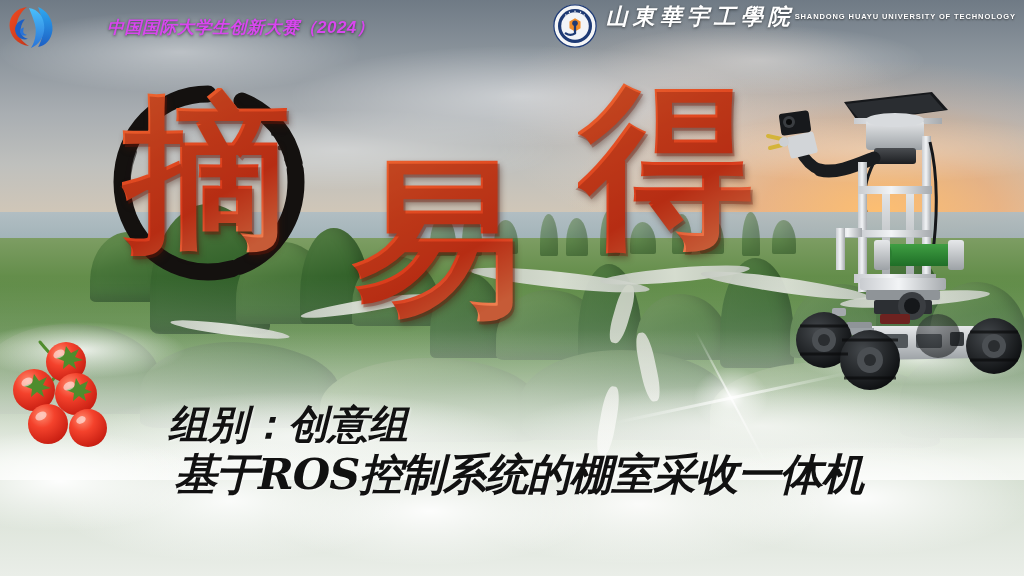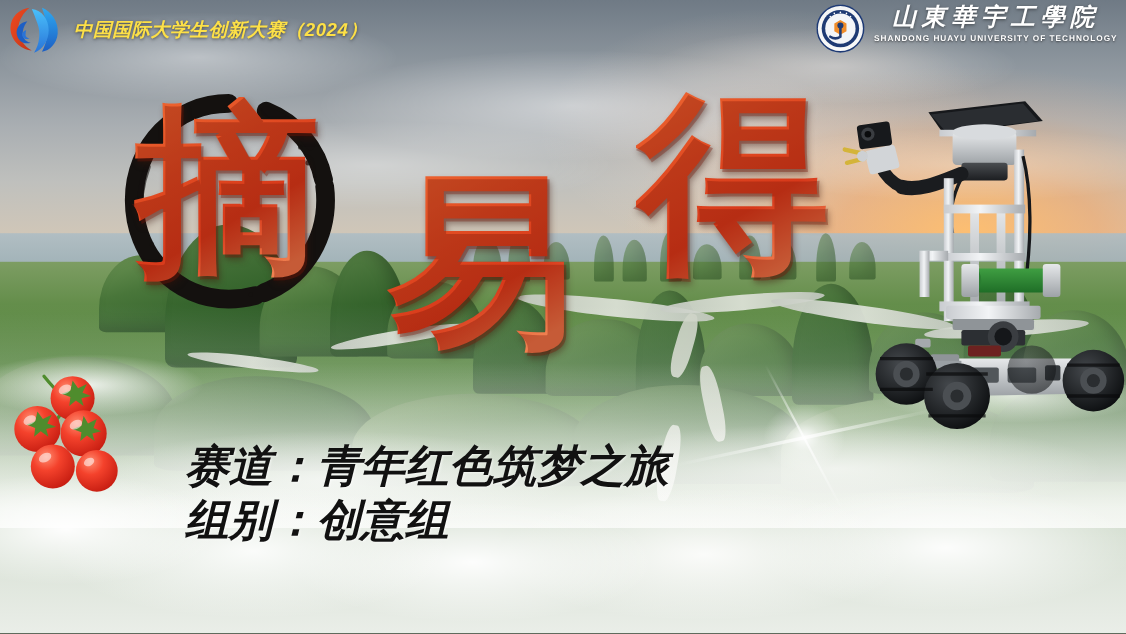"中国国际大学生创新大赛（2024）" .contest-title { color: #fde047 -> #d946ef; margin-left: none -> 40px }
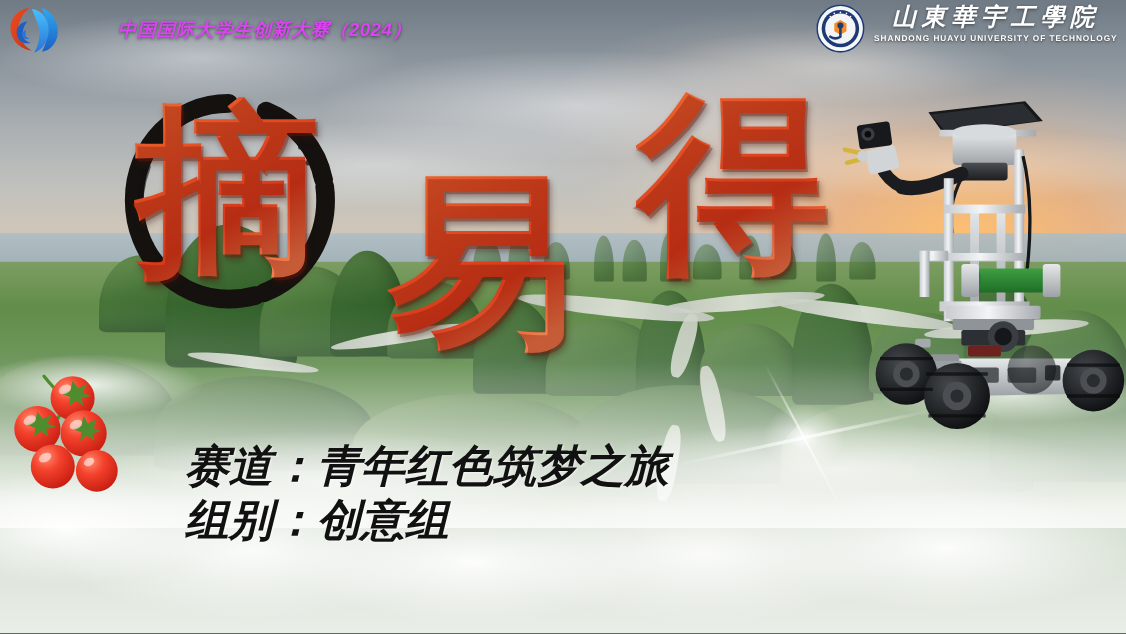"山東華宇工學院" .uni-texts { flex-direction: column -> row }
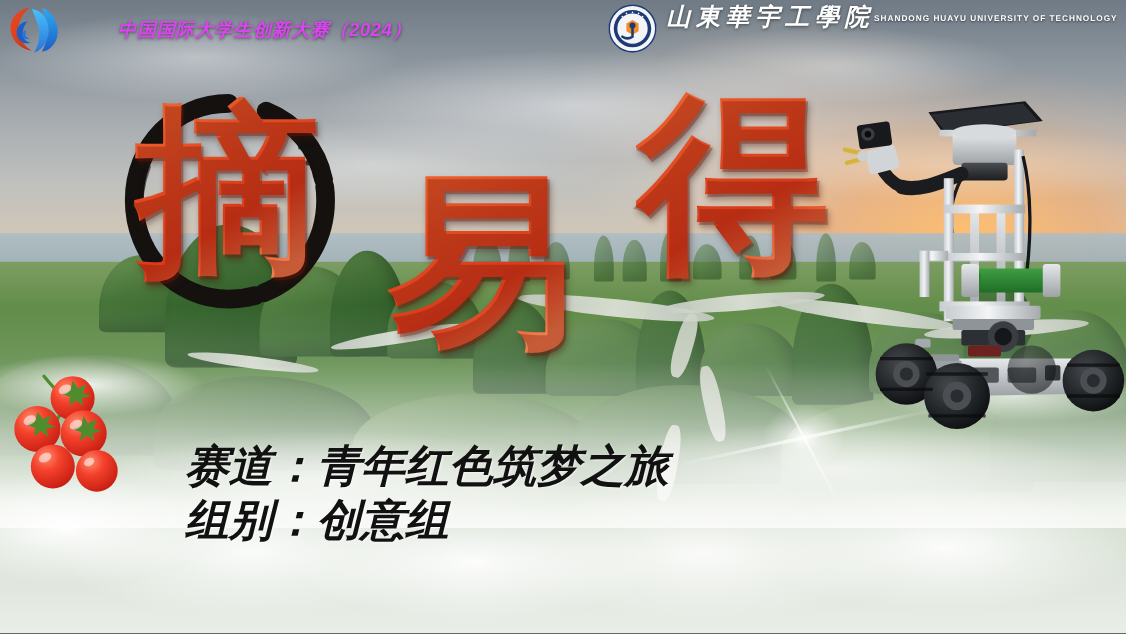"赛道：青年红色筑梦之旅" div.info-line { html: <div>赛道：青年红色筑梦之旅</div> -> none }
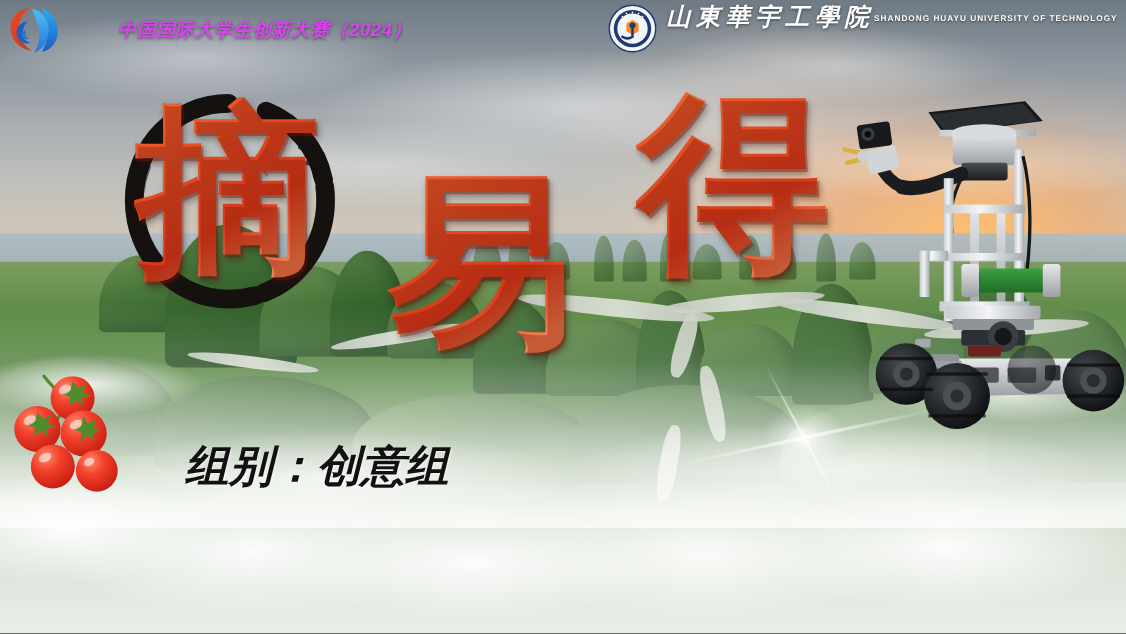"基于ROS控制系统的棚室采收一体机" div.info-line { html: none -> <div>基于ROS控制系统的棚室采收一体机</div> }
